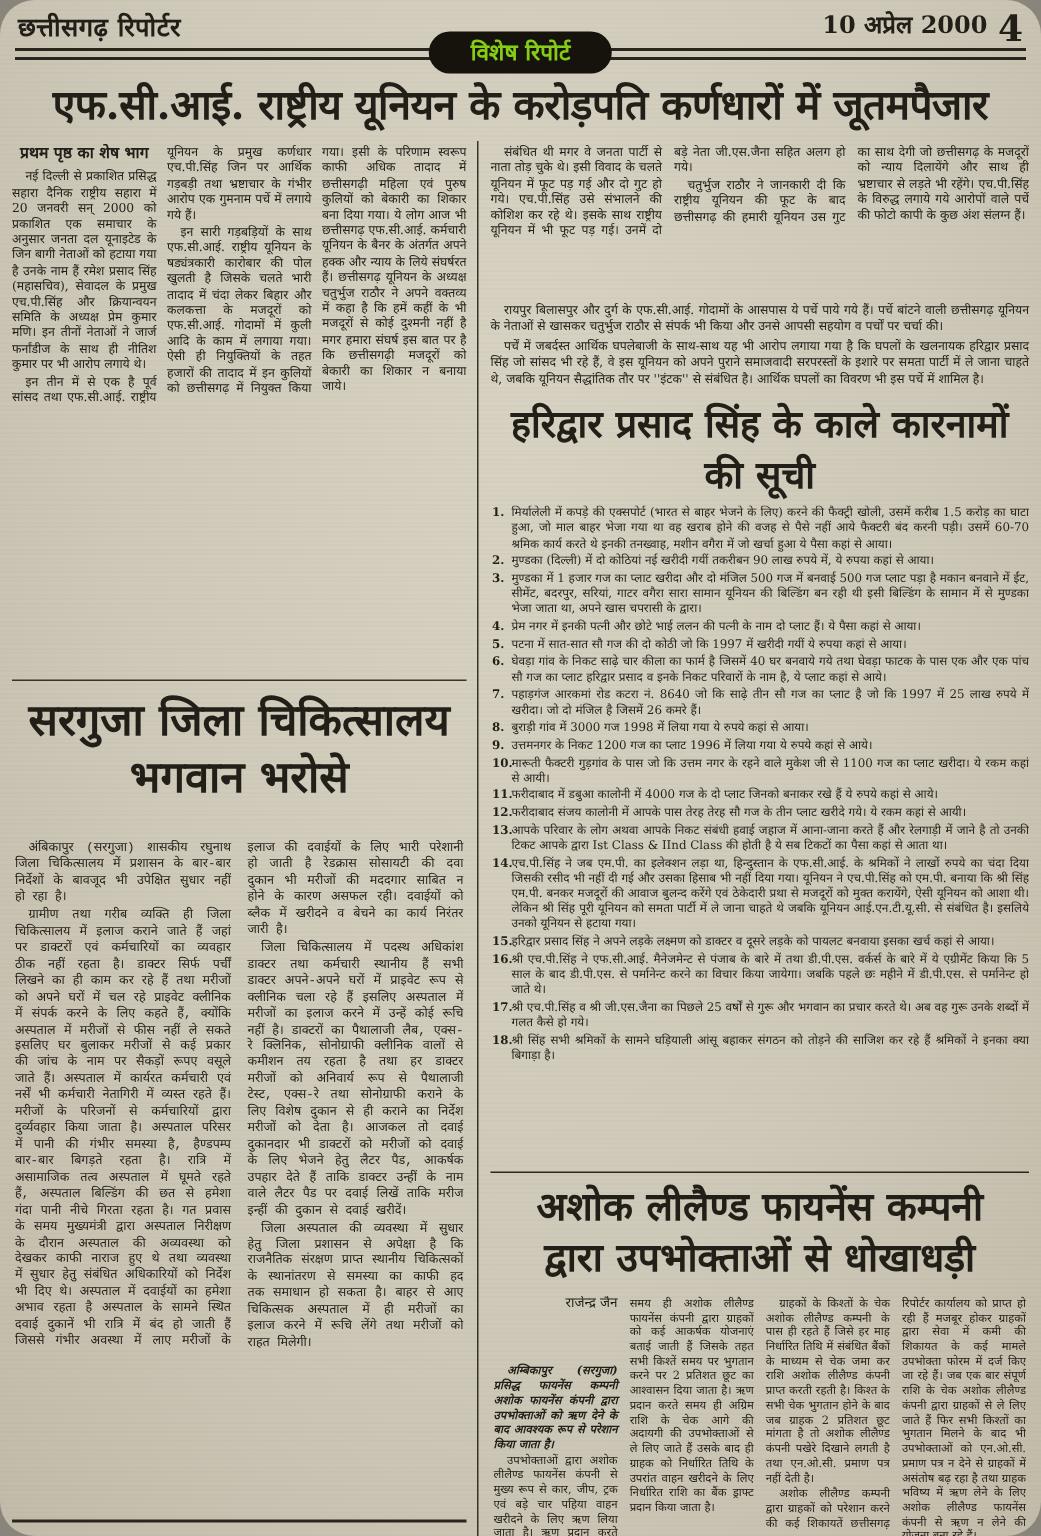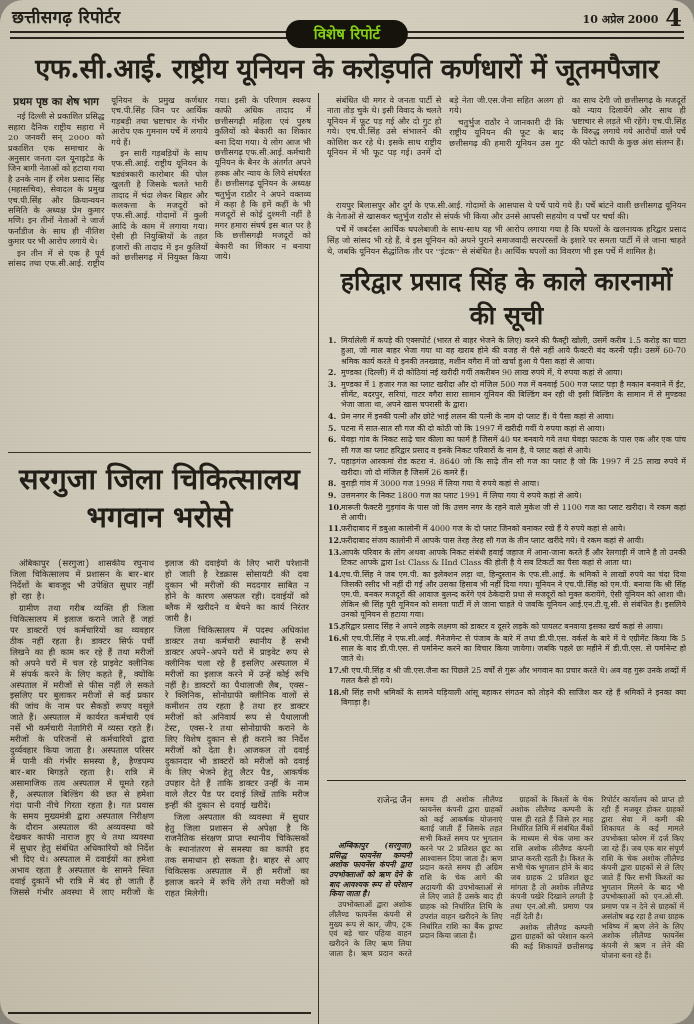"10 अप्रेल 2000" .date-text { font-size: 11px -> 16px }
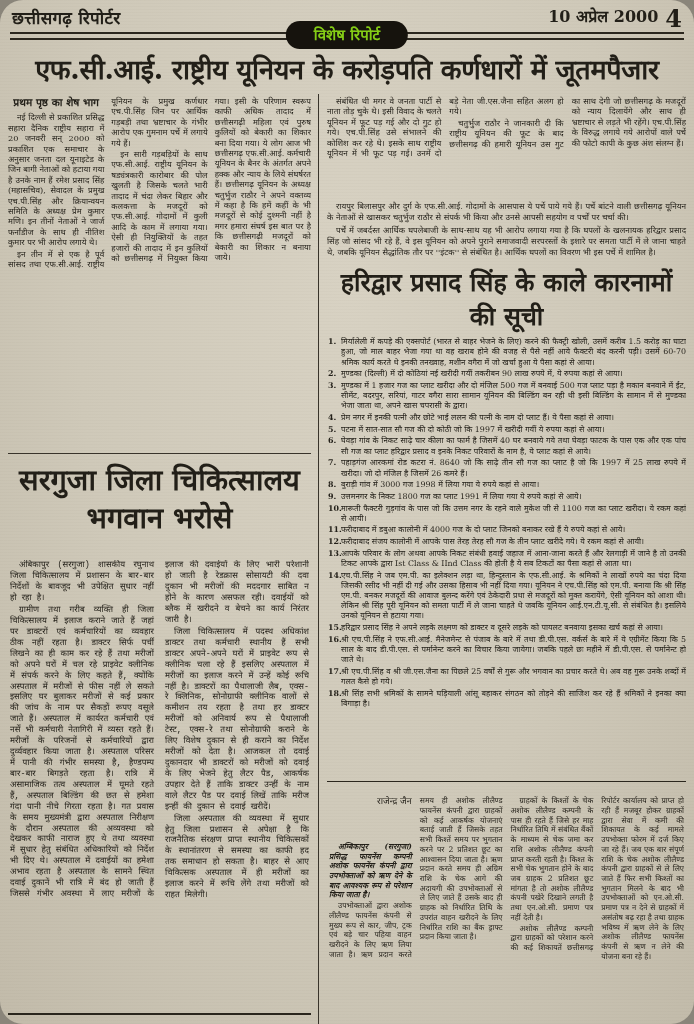"उत्तमनगर के निकट 1800 गज" li { text: 1800 गज का प्लाट 1991 -> 1200 गज का प्लाट 1996 }
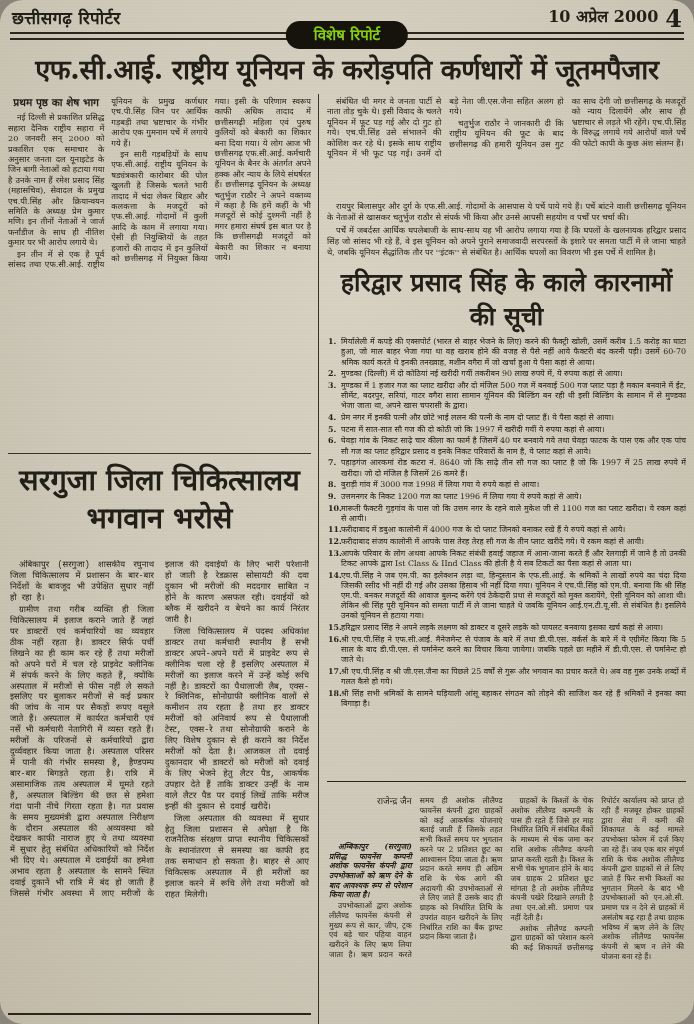"अशोक लीलैण्ड फायनेंस कम्पनी" h2.finance-headline { html: none -> <h2> <span>अशोक लीलैण्ड फायनेंस कम्पनी</span><br> <span>द्वारा उपभोक्ताओं से धोखाधड़ी</span> </h2> }
